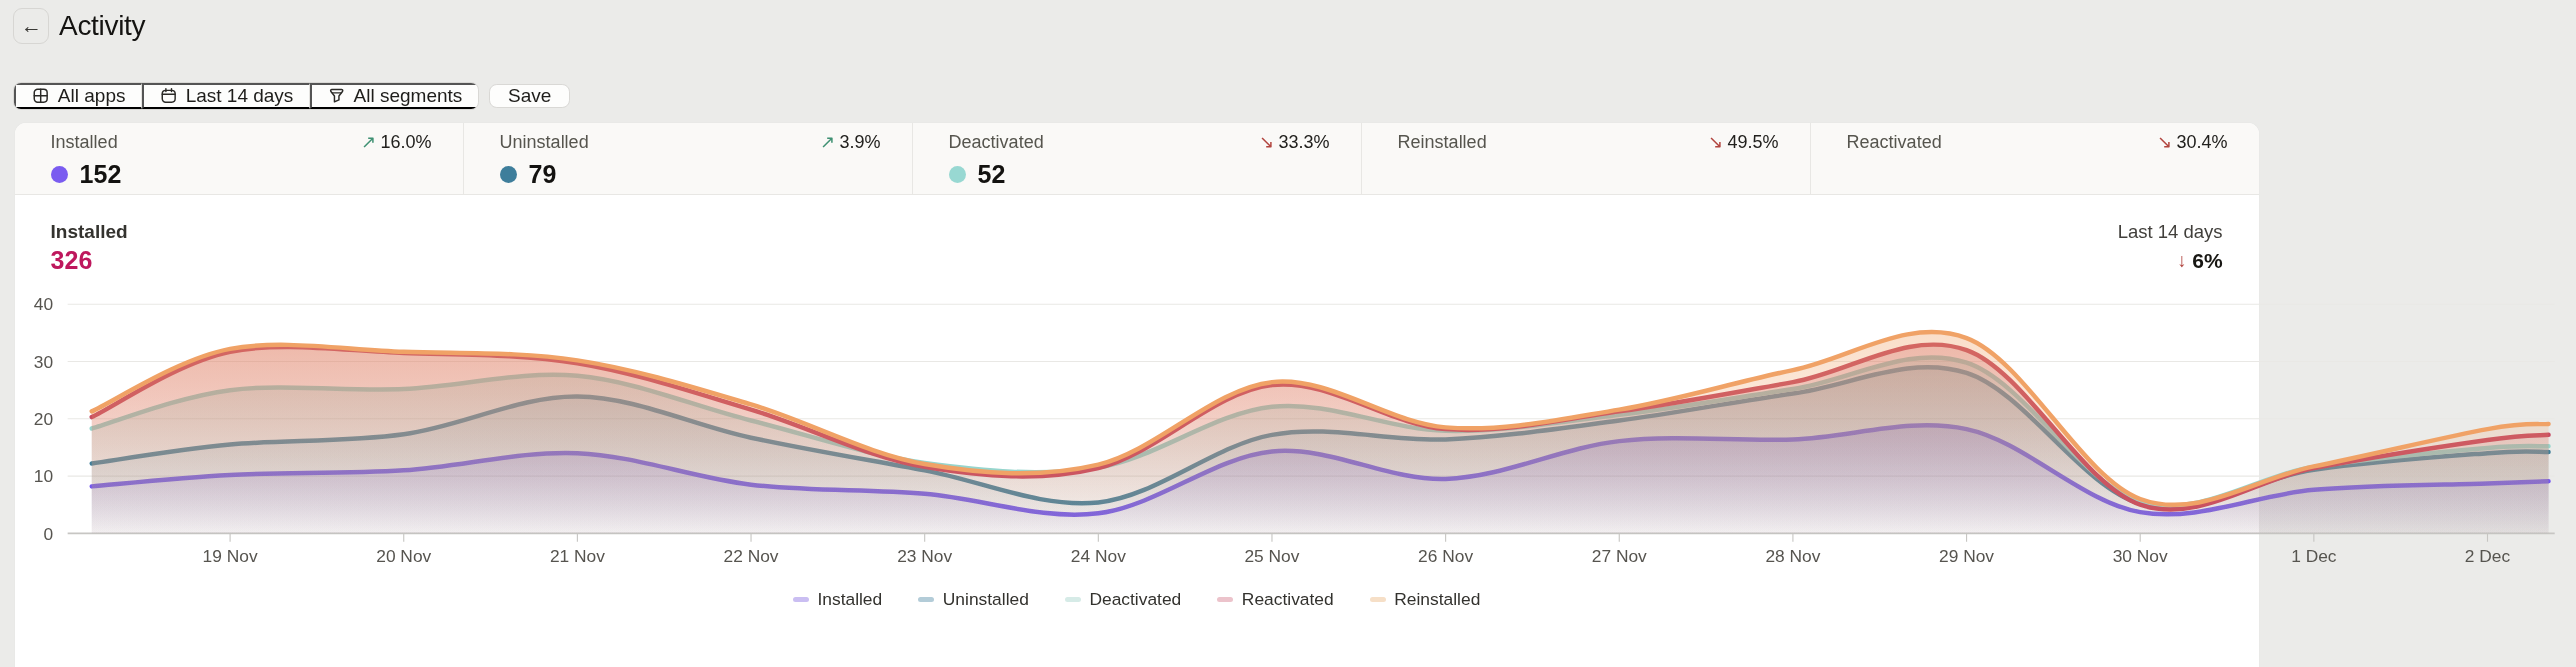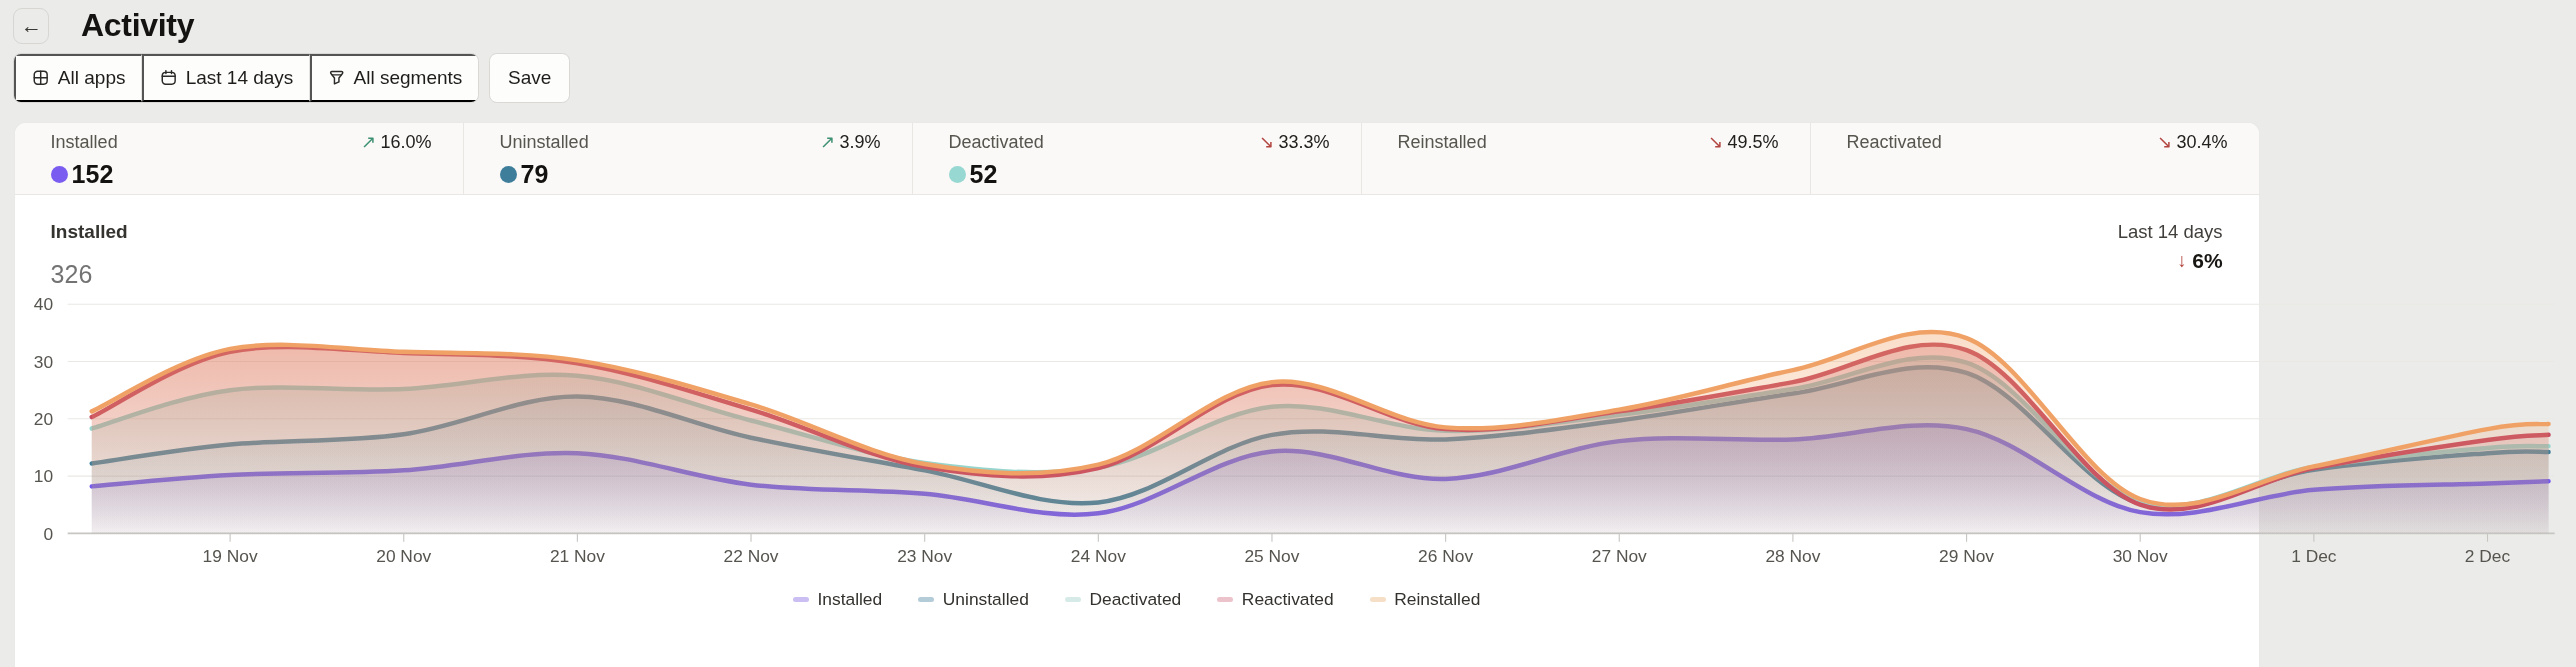"Activity" .page-title { font-size: 32px -> 28px; font-weight: 700 -> 400; margin-left: 22px -> none }
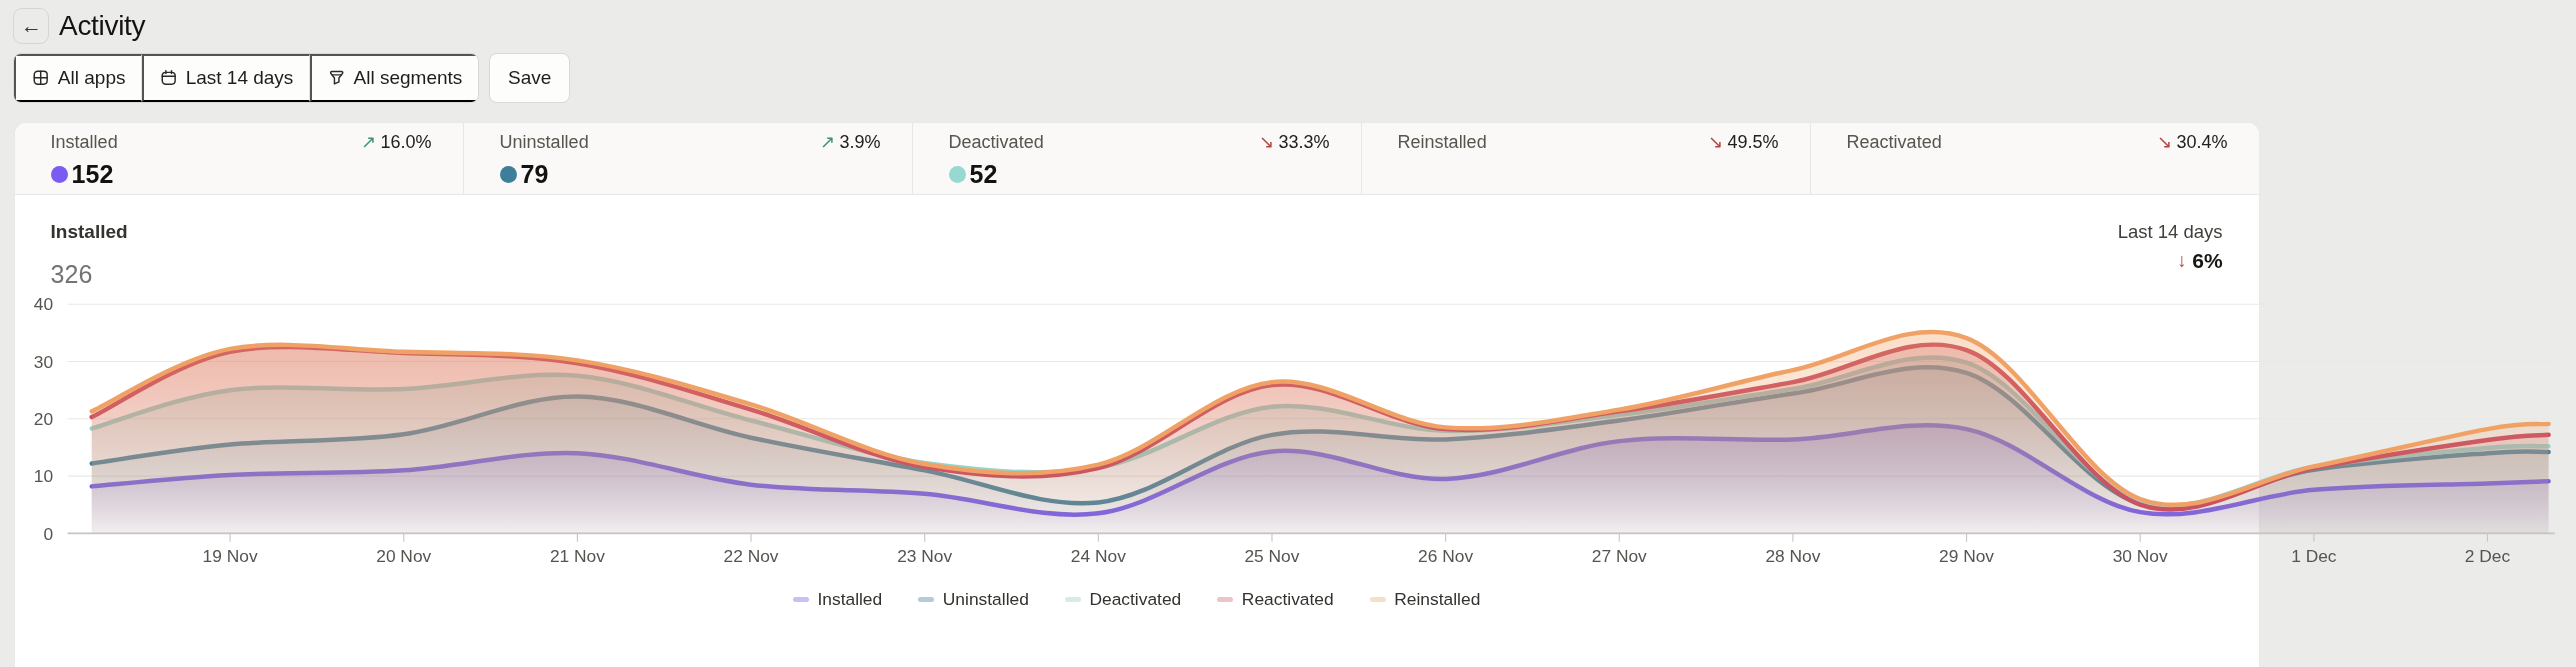"All apps" .toolbar { align-items: none -> center; top: 53px -> 71px }
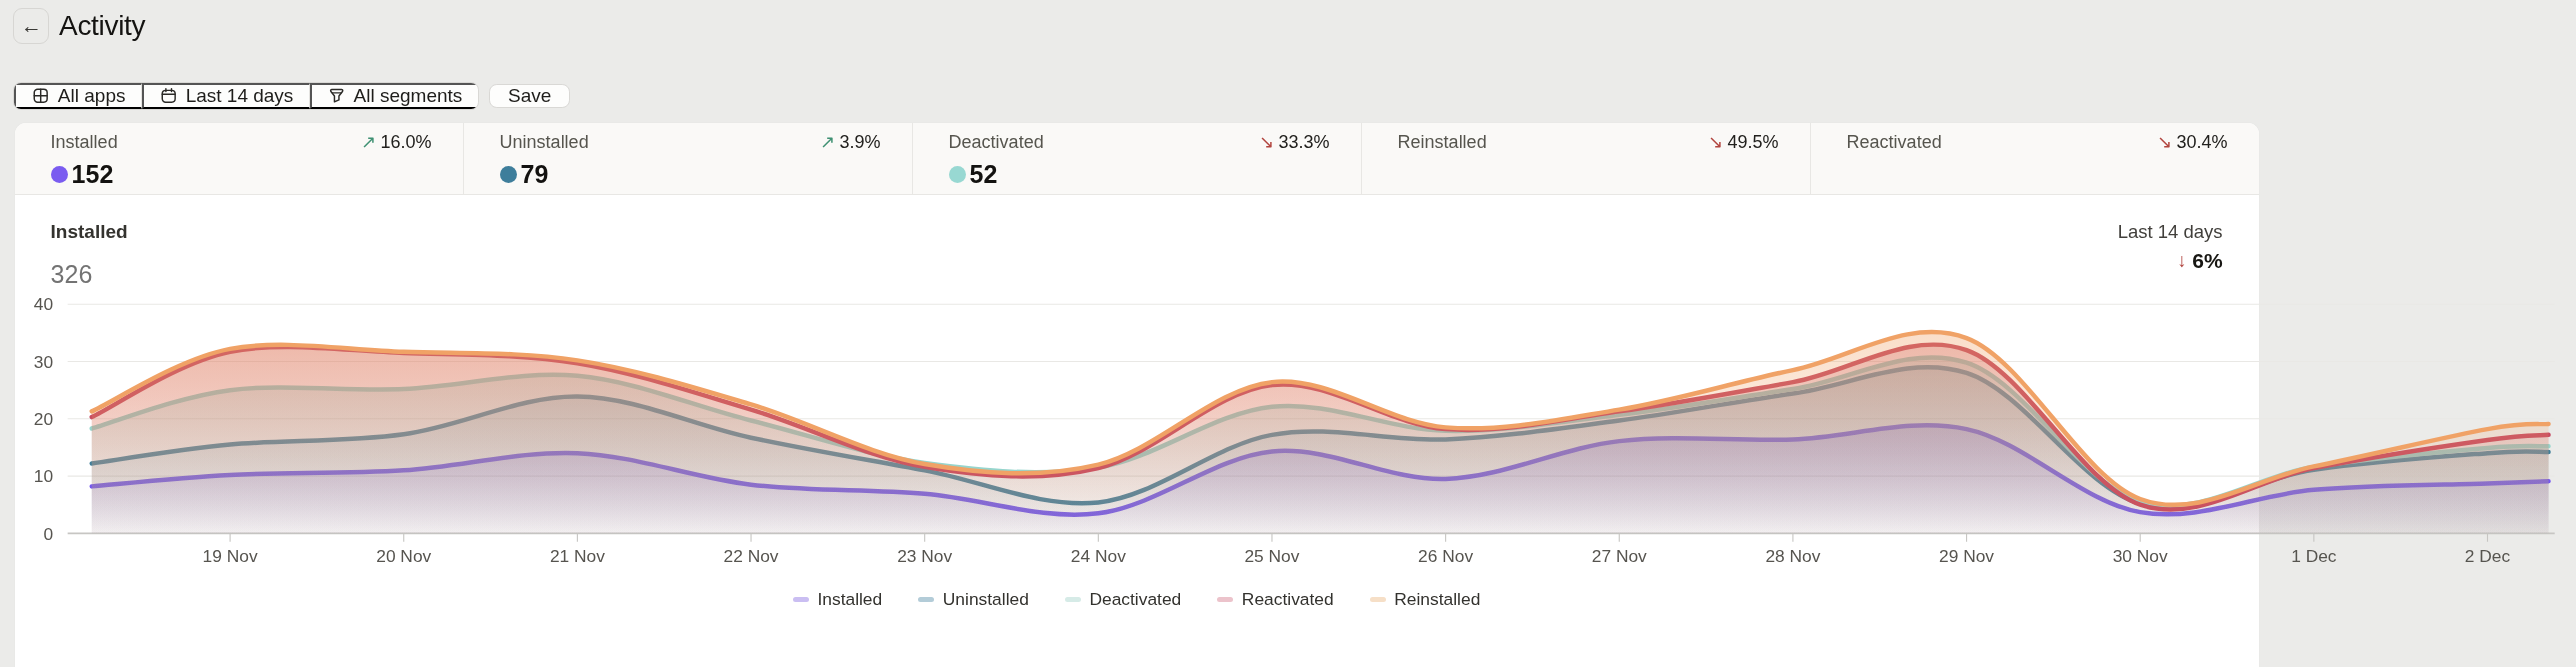"152" .m-row { gap: 4px -> 12px }
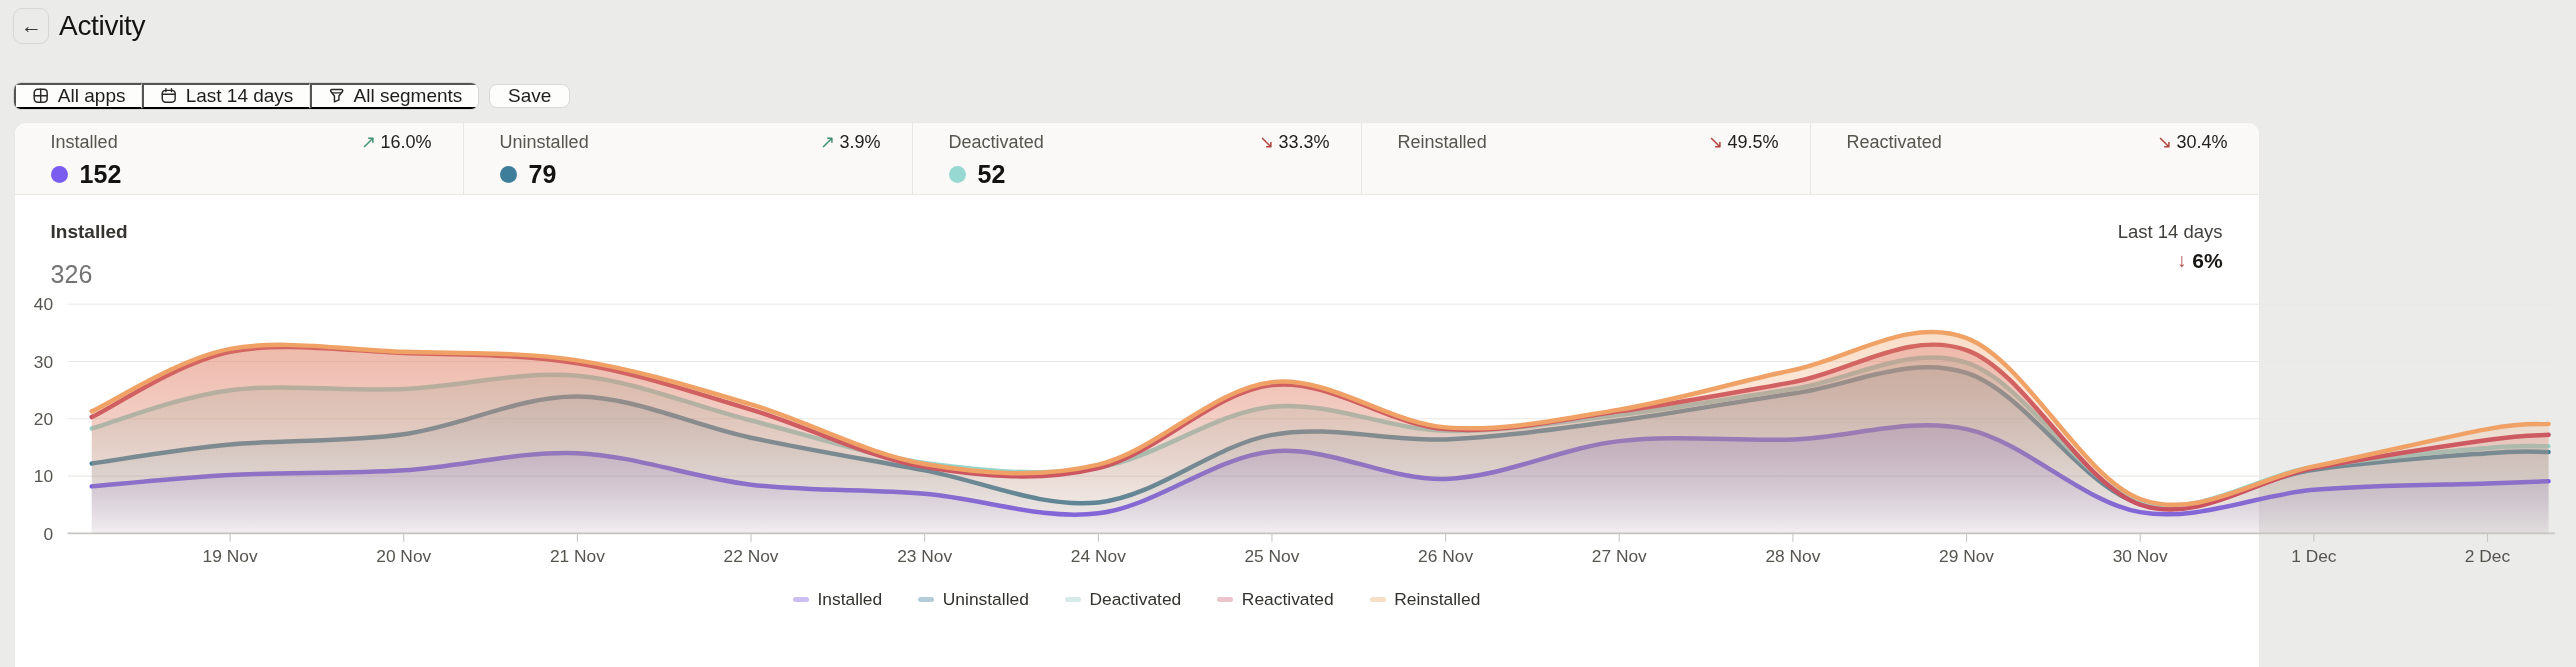"326" .ch-total { color: #737373 -> #be185d; font-weight: 400 -> 700; margin-top: 17px -> 3px }
